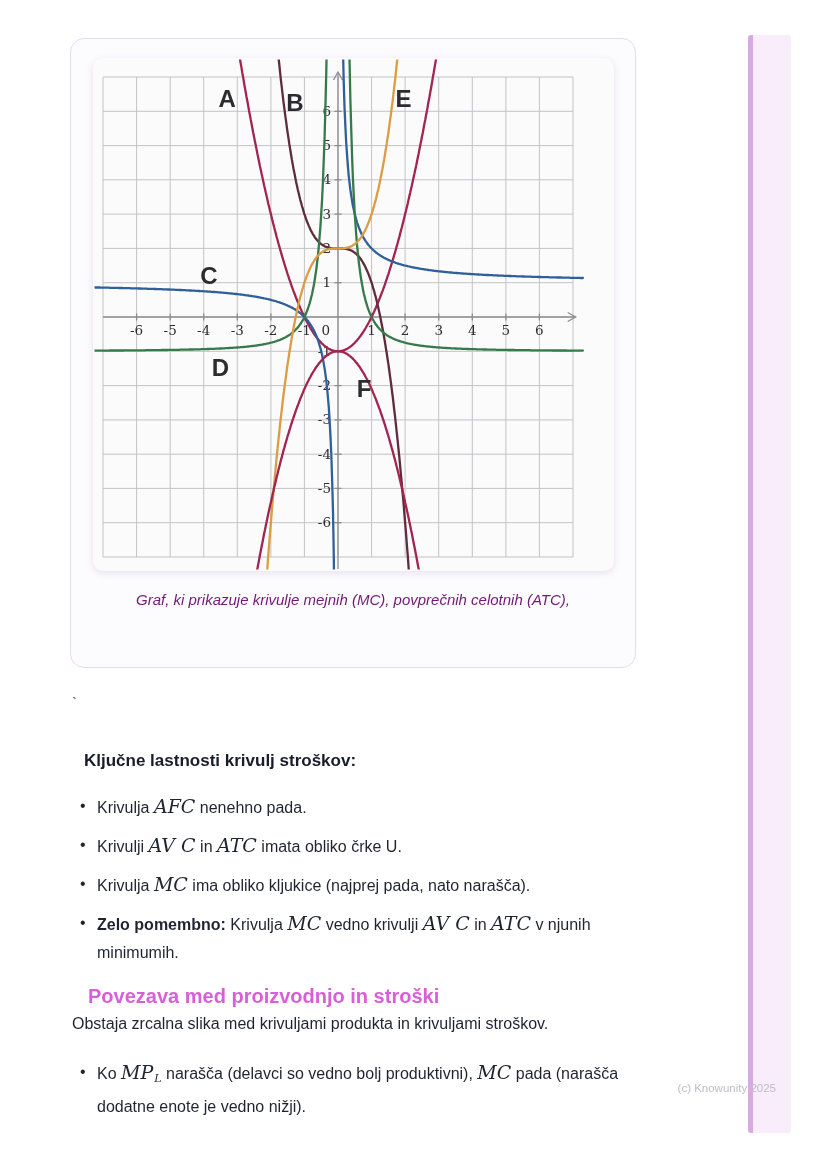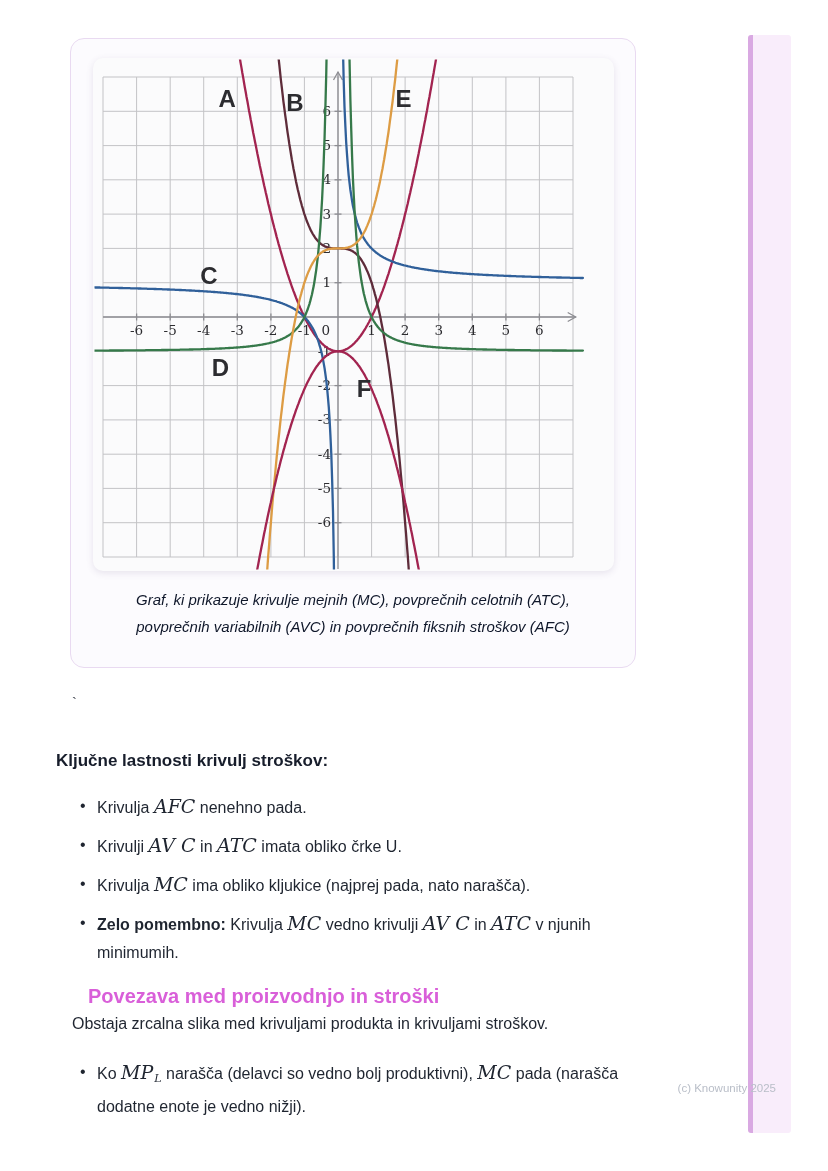"Graf, ki prikazuje krivulje mejnih" .caption { color: #0f172a -> #701a75 }
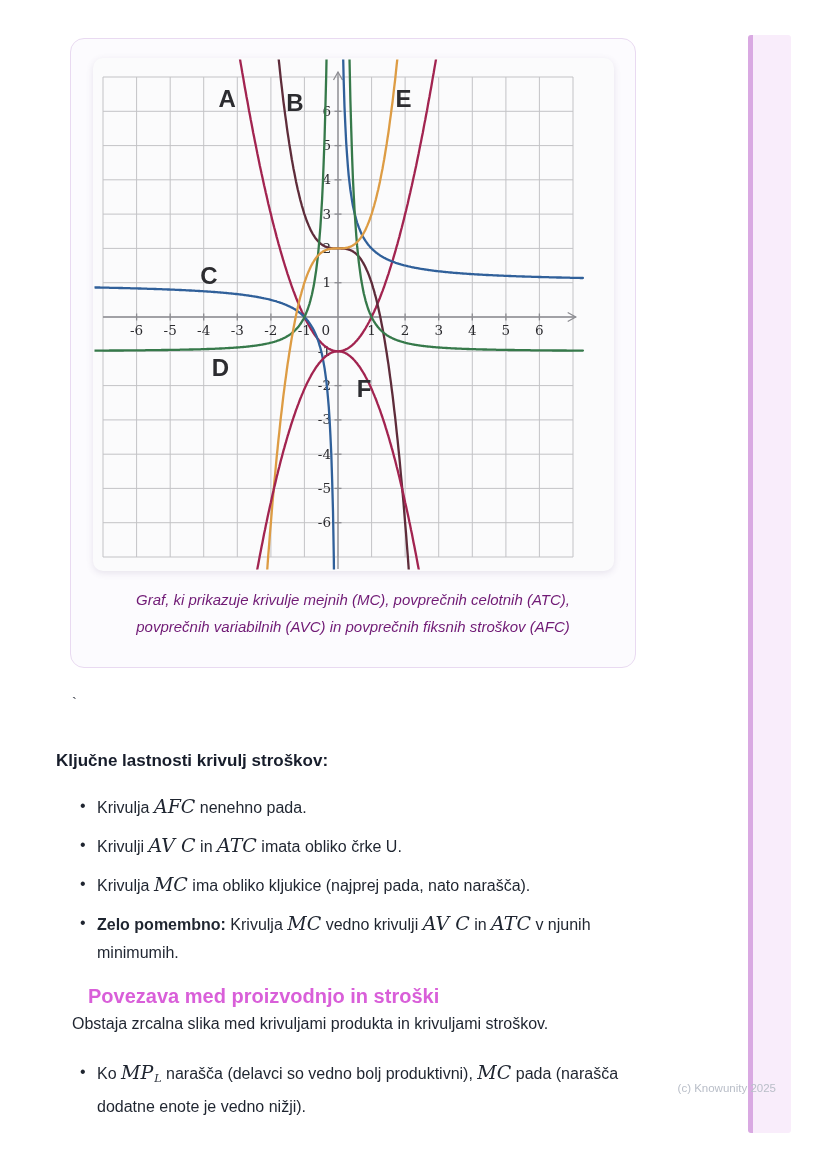"povprečnih variabilnih (AVC) in" div { html: <div>povprečnih variabilnih (AVC) in povprečnih fiksnih stroškov (AFC)</div> -> none }
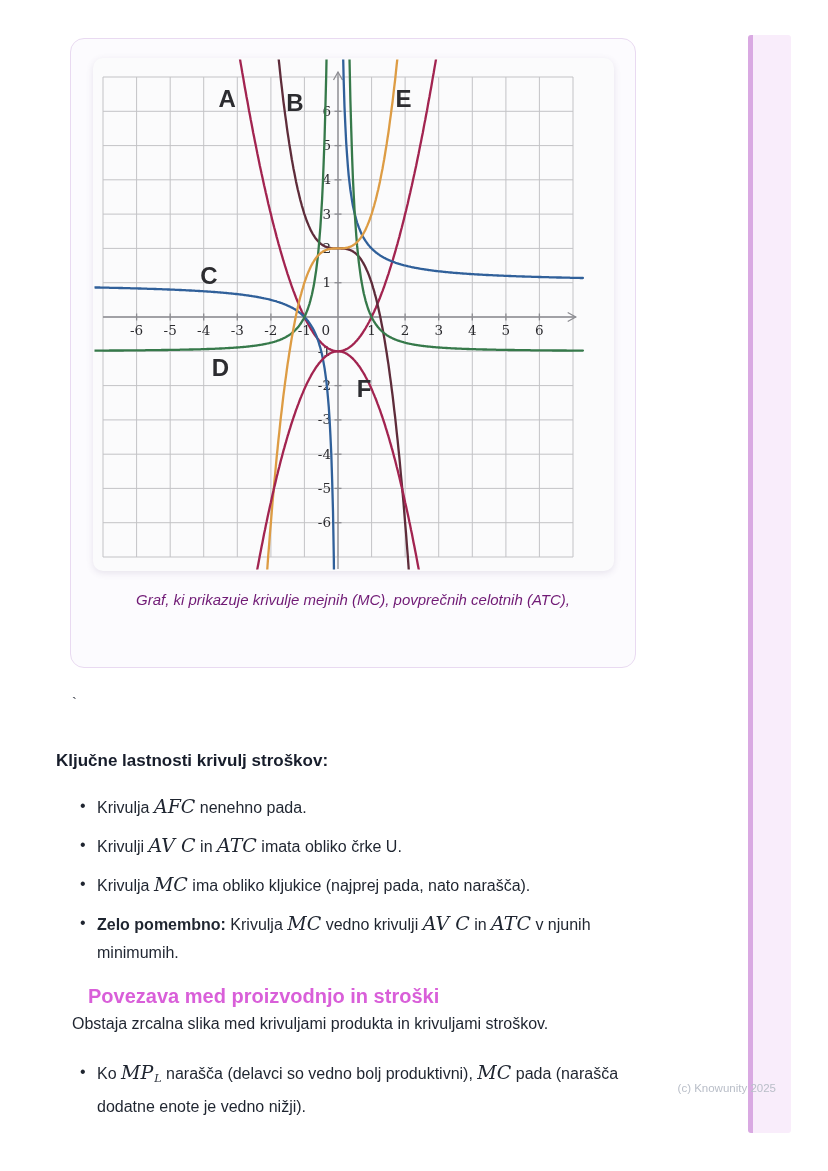"Ključne lastnosti krivulj stroškov:" .h-key { left: 56px -> 84px }
